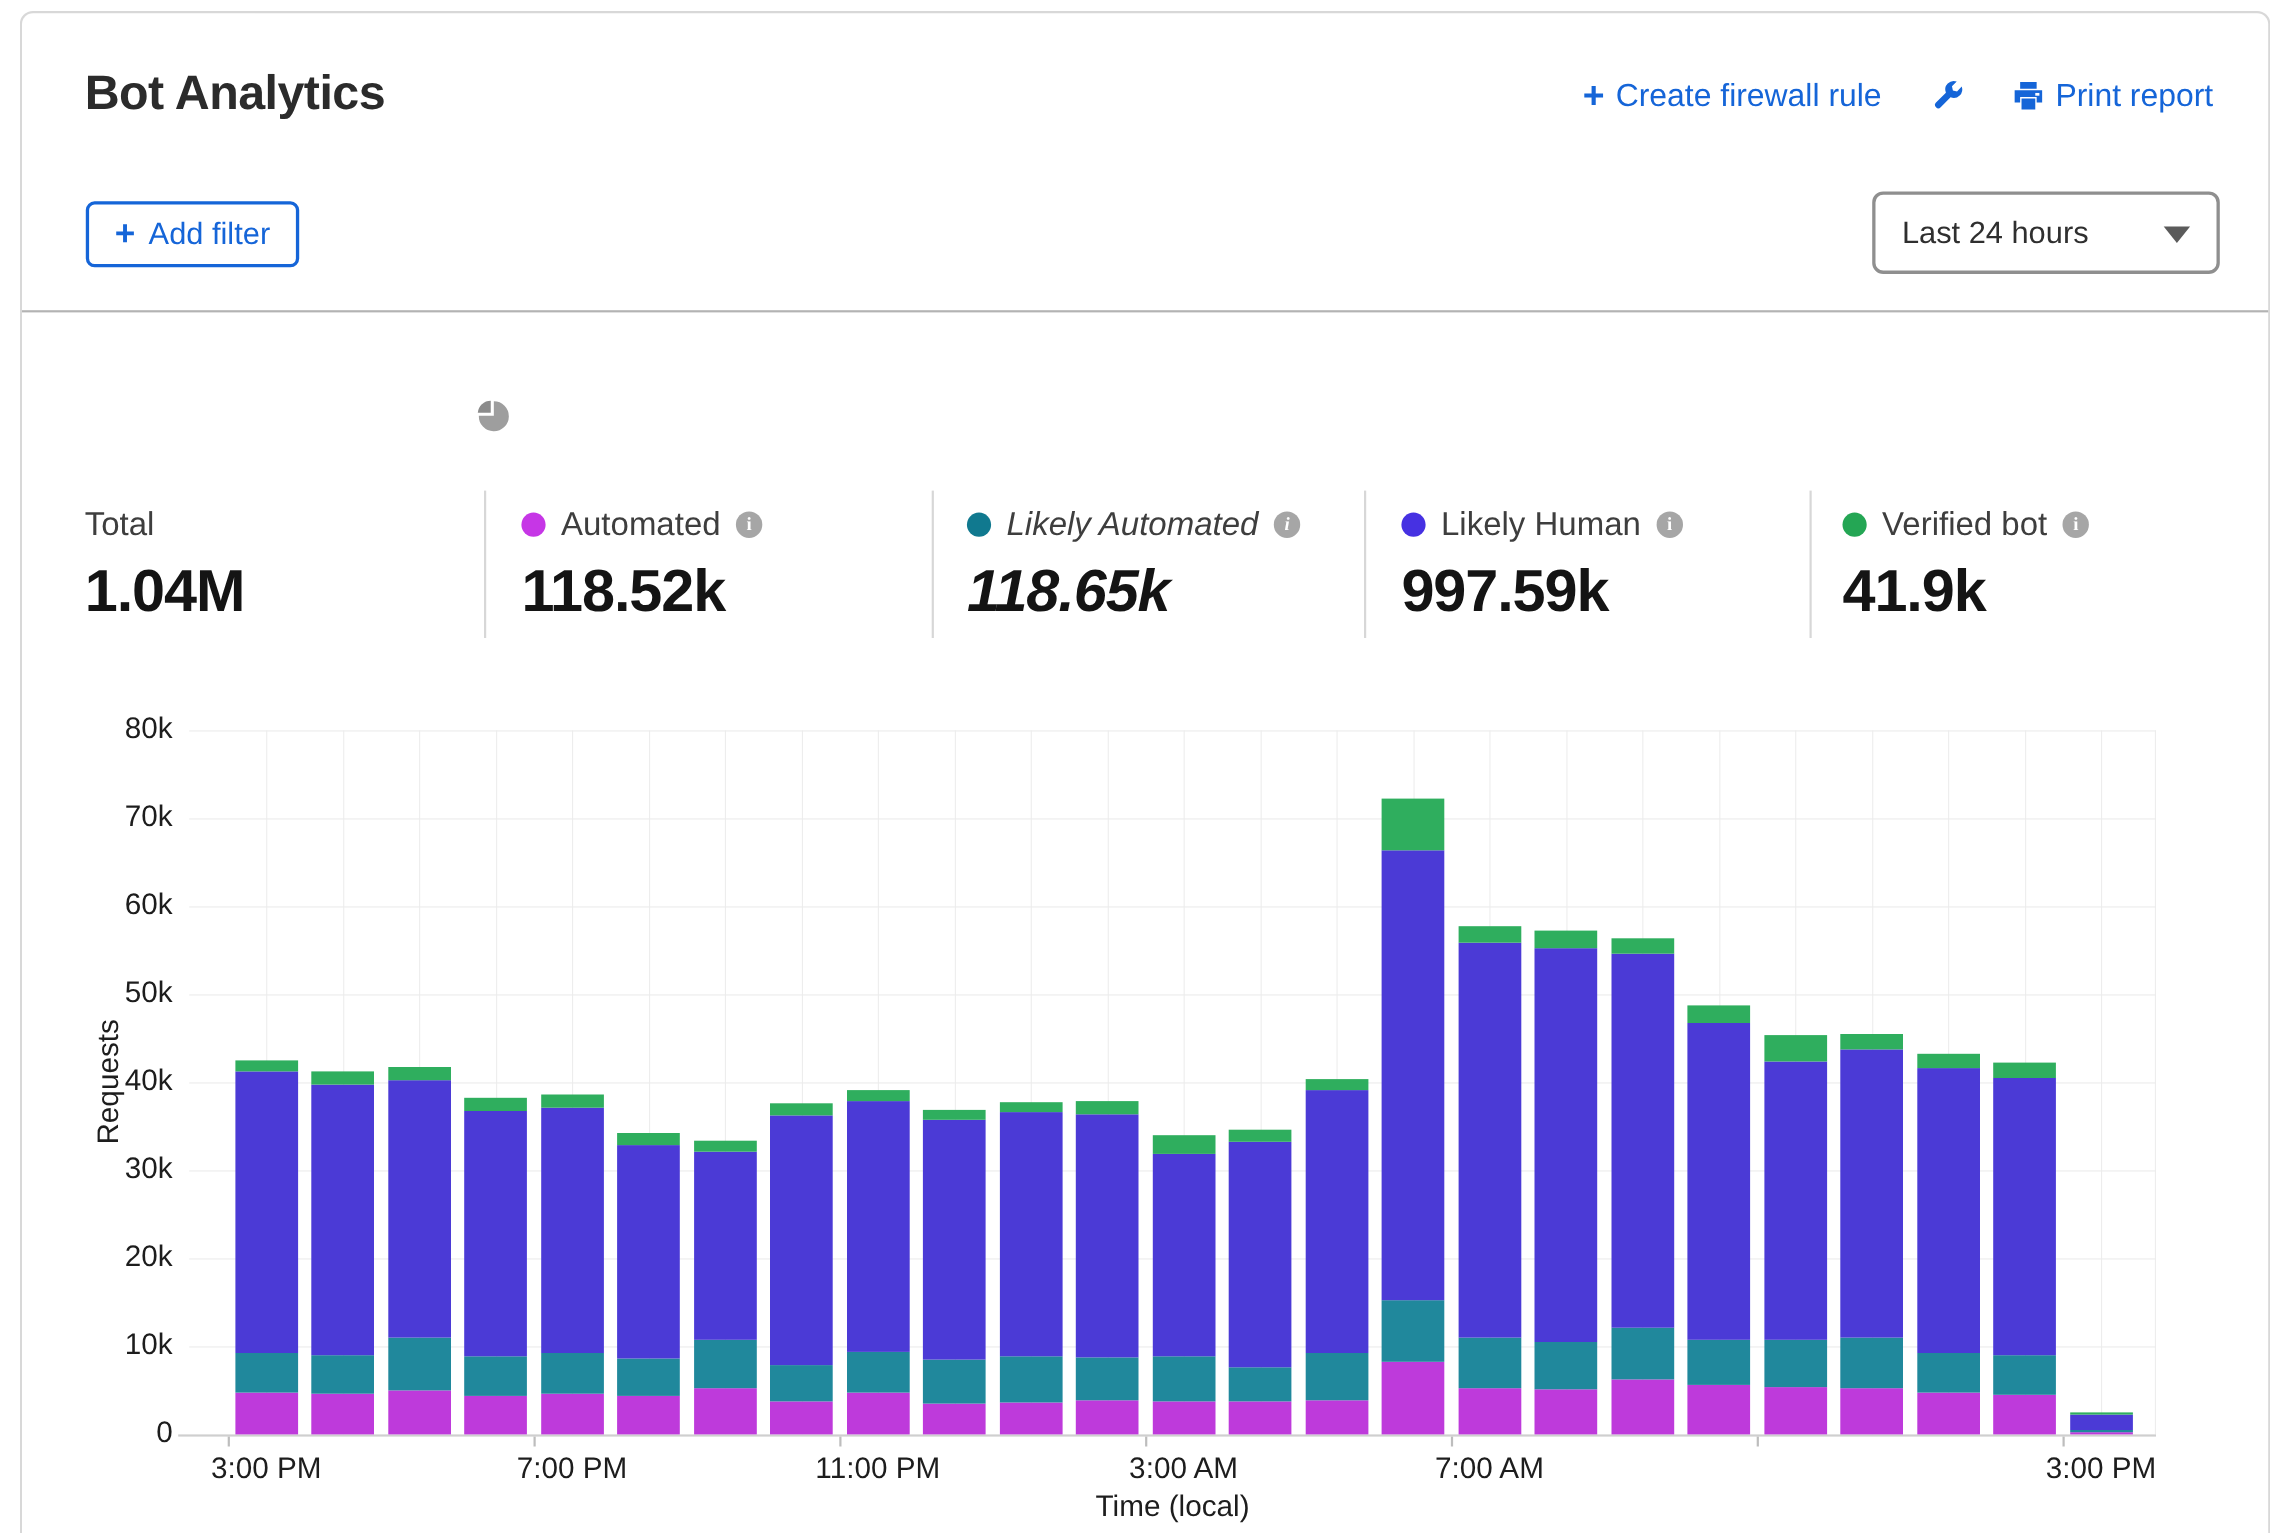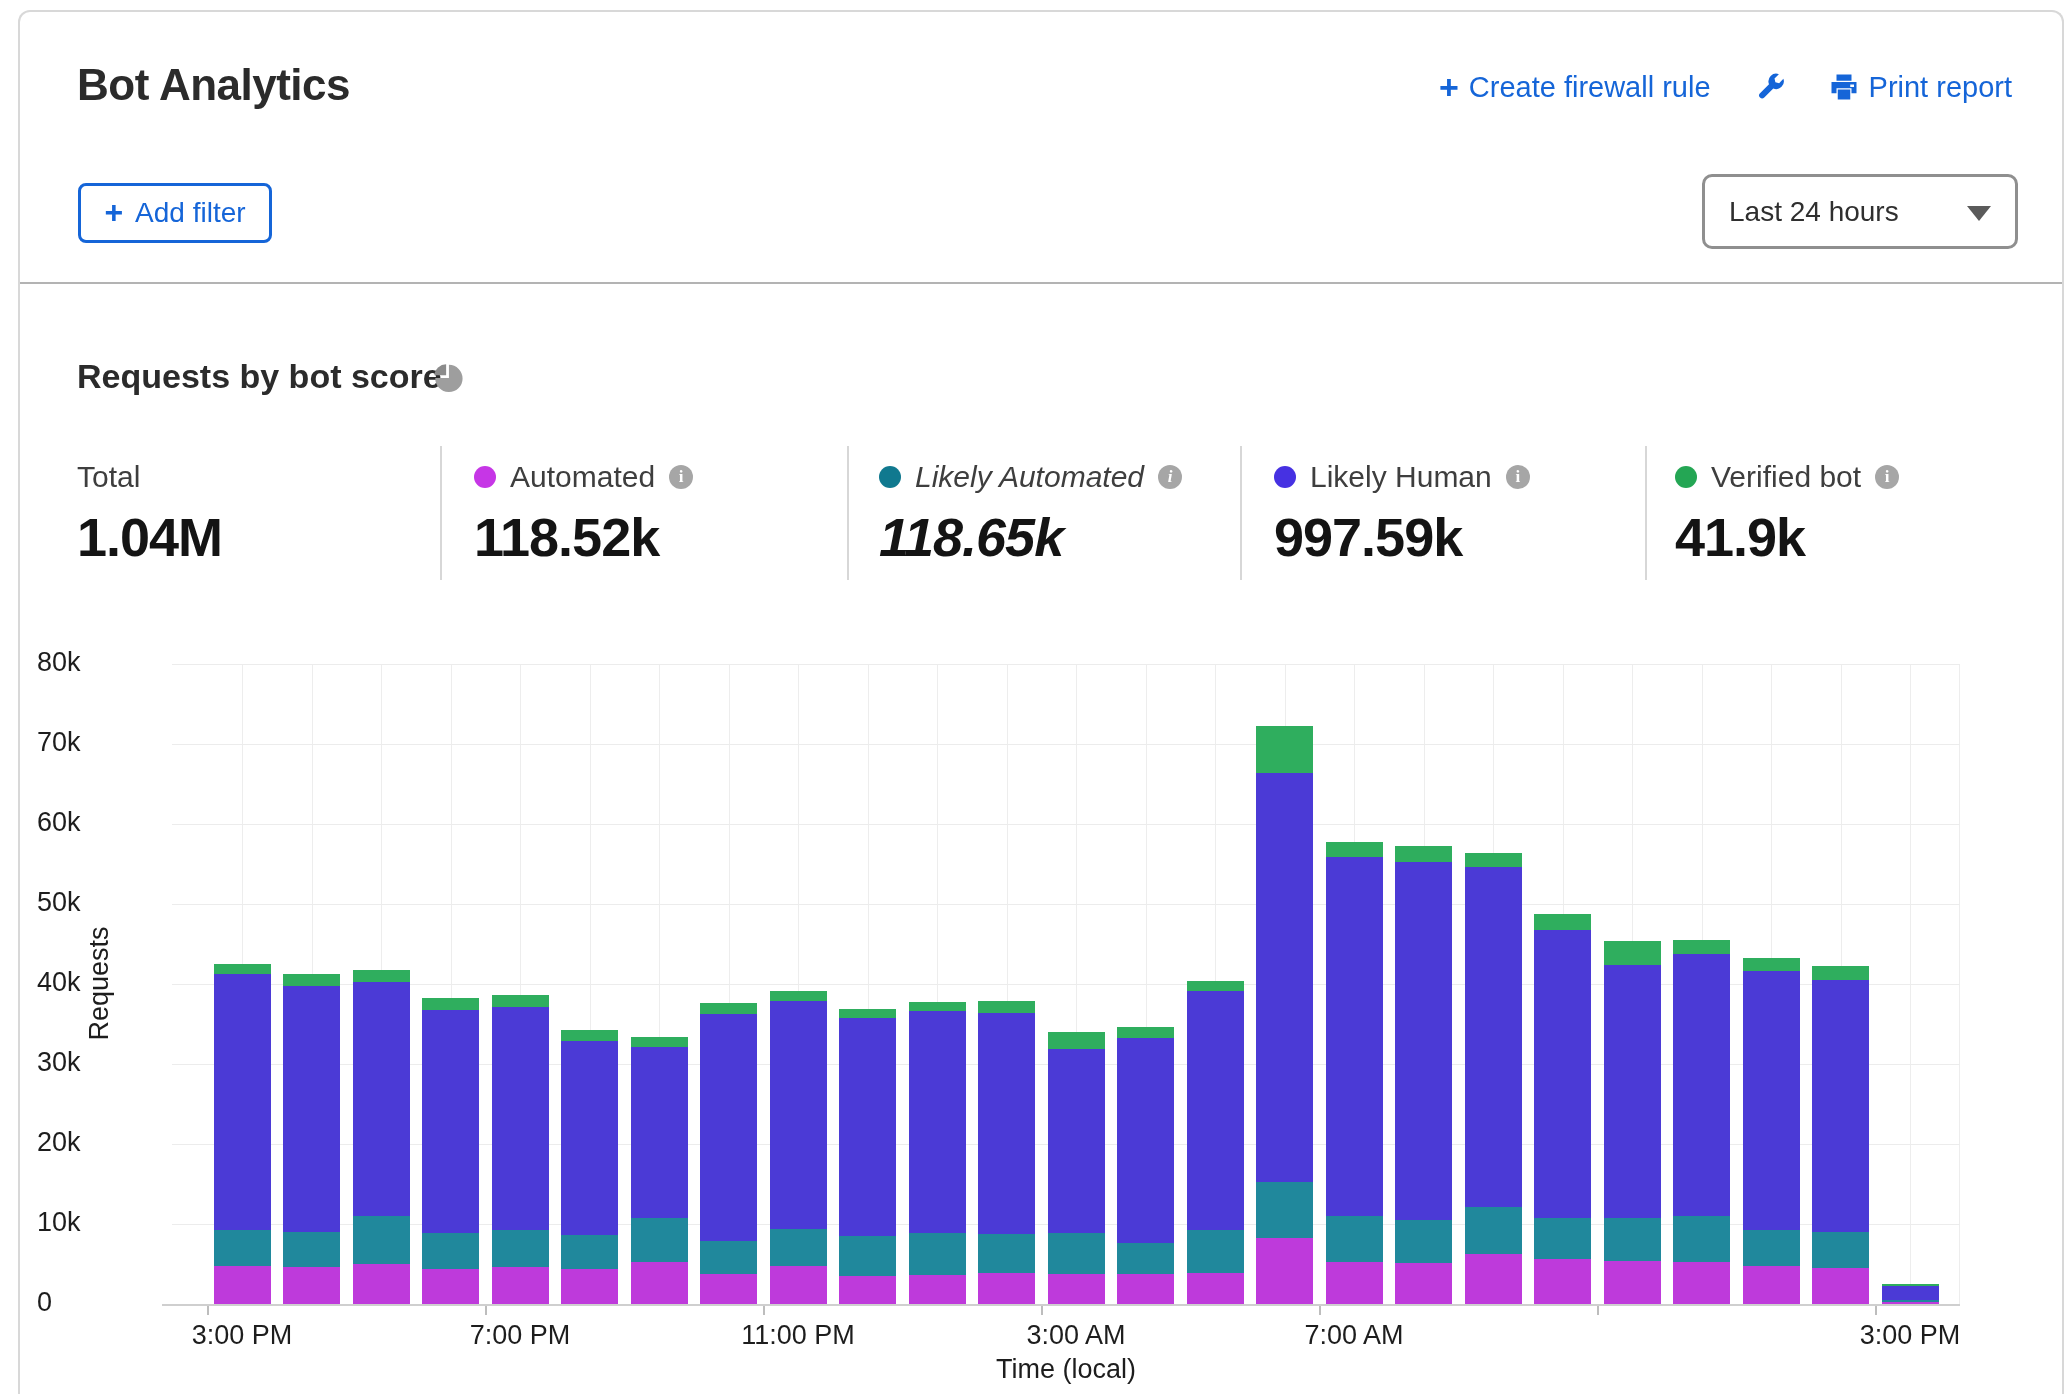"Requests by bot score" div.section-title { html: <div>Requests by bot score</div> -> none }
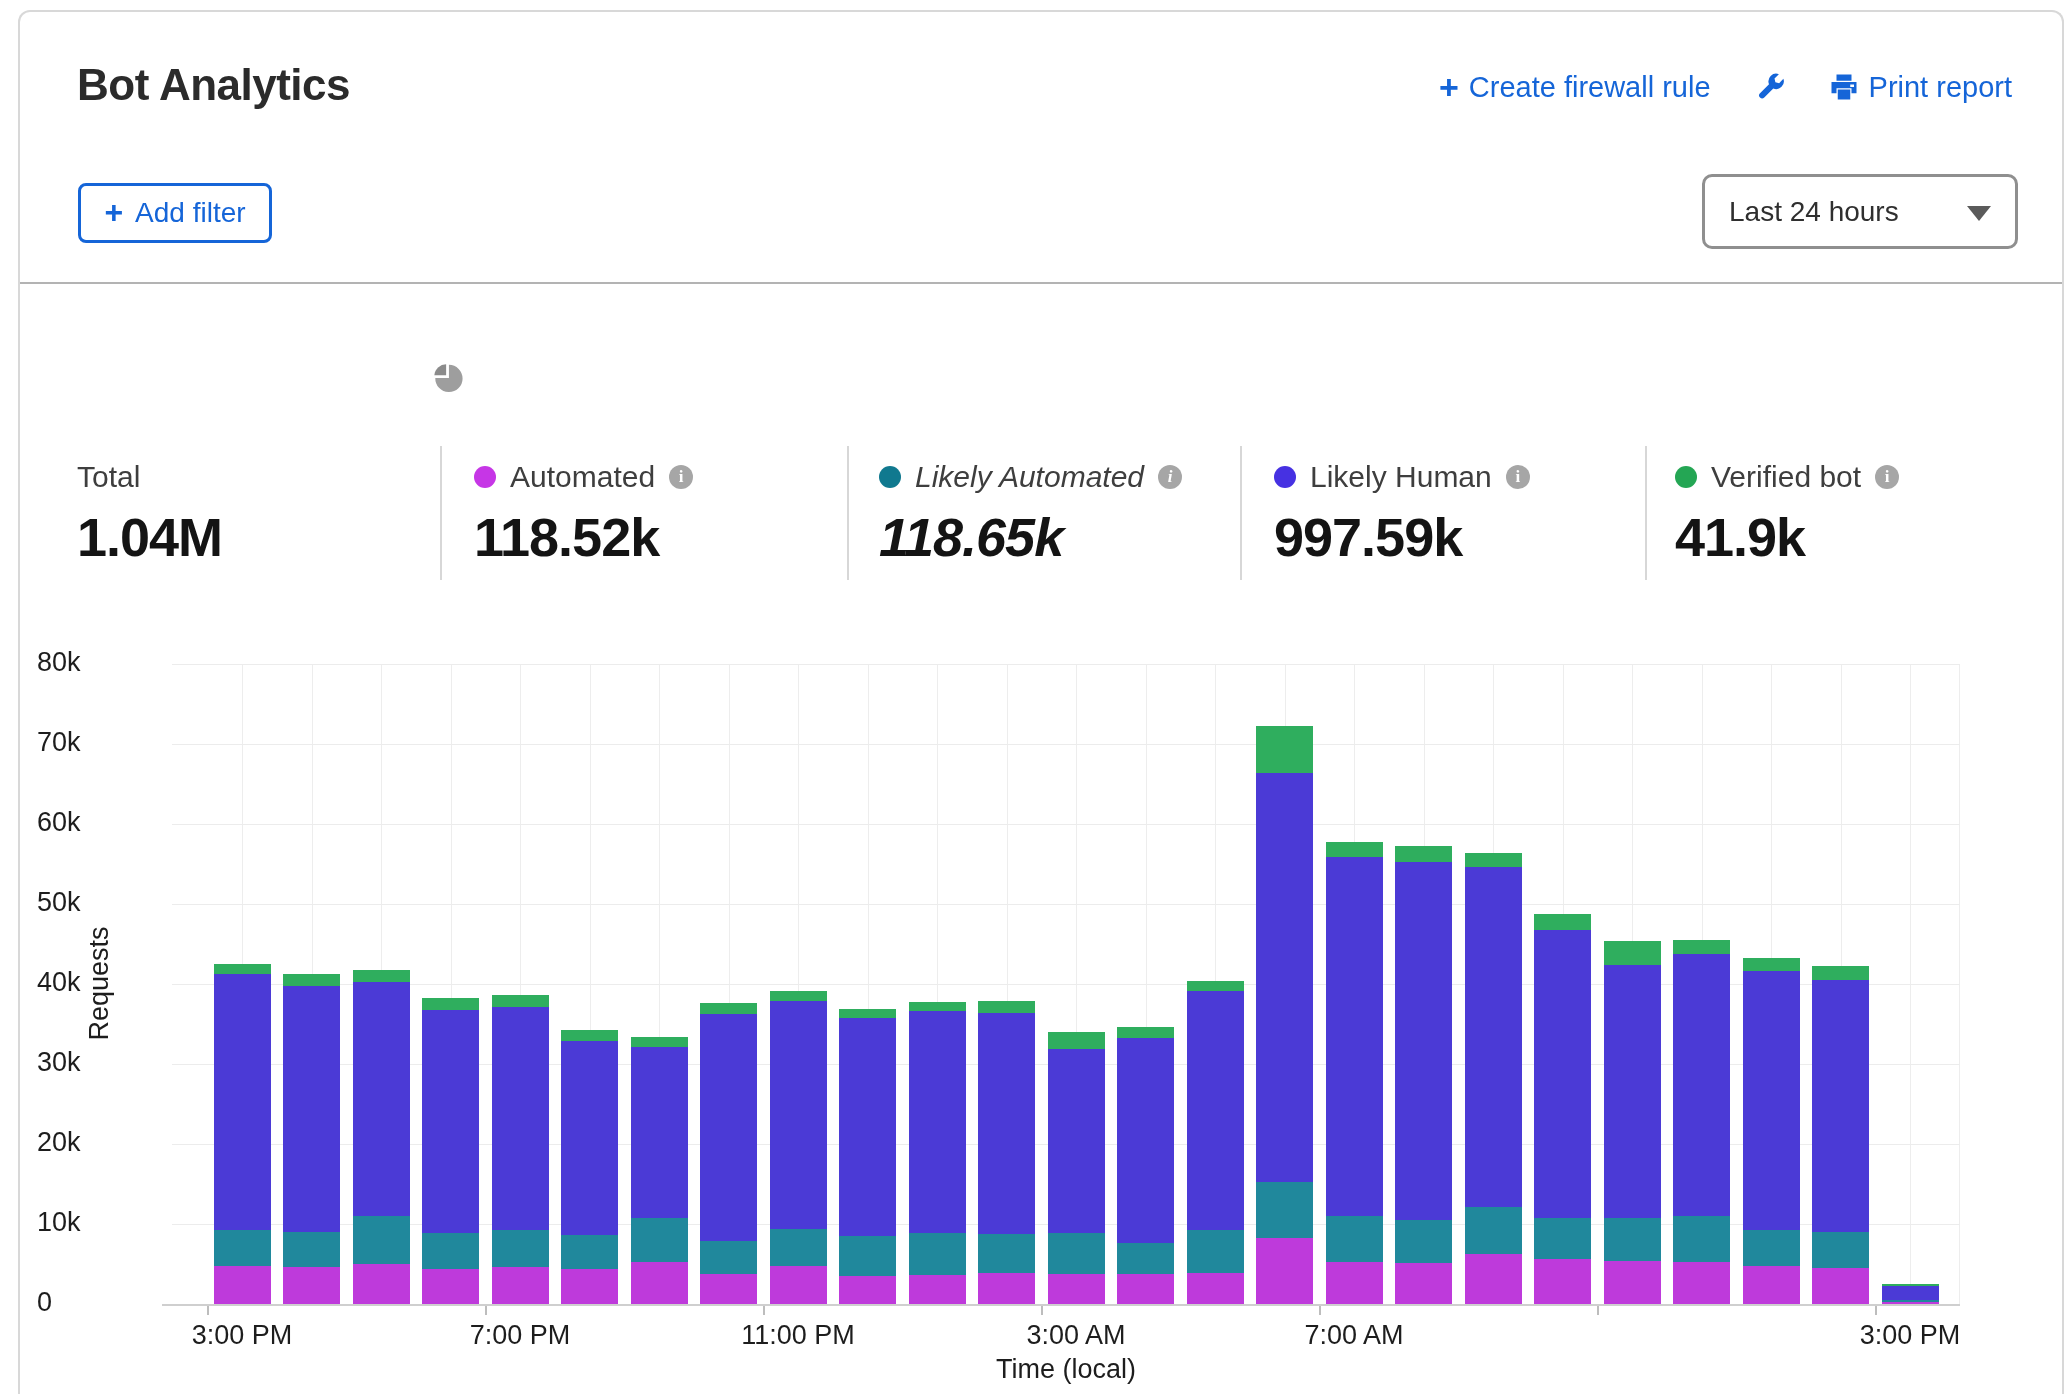"80k" #chart-canvas .ylab { text-align: none -> right }
